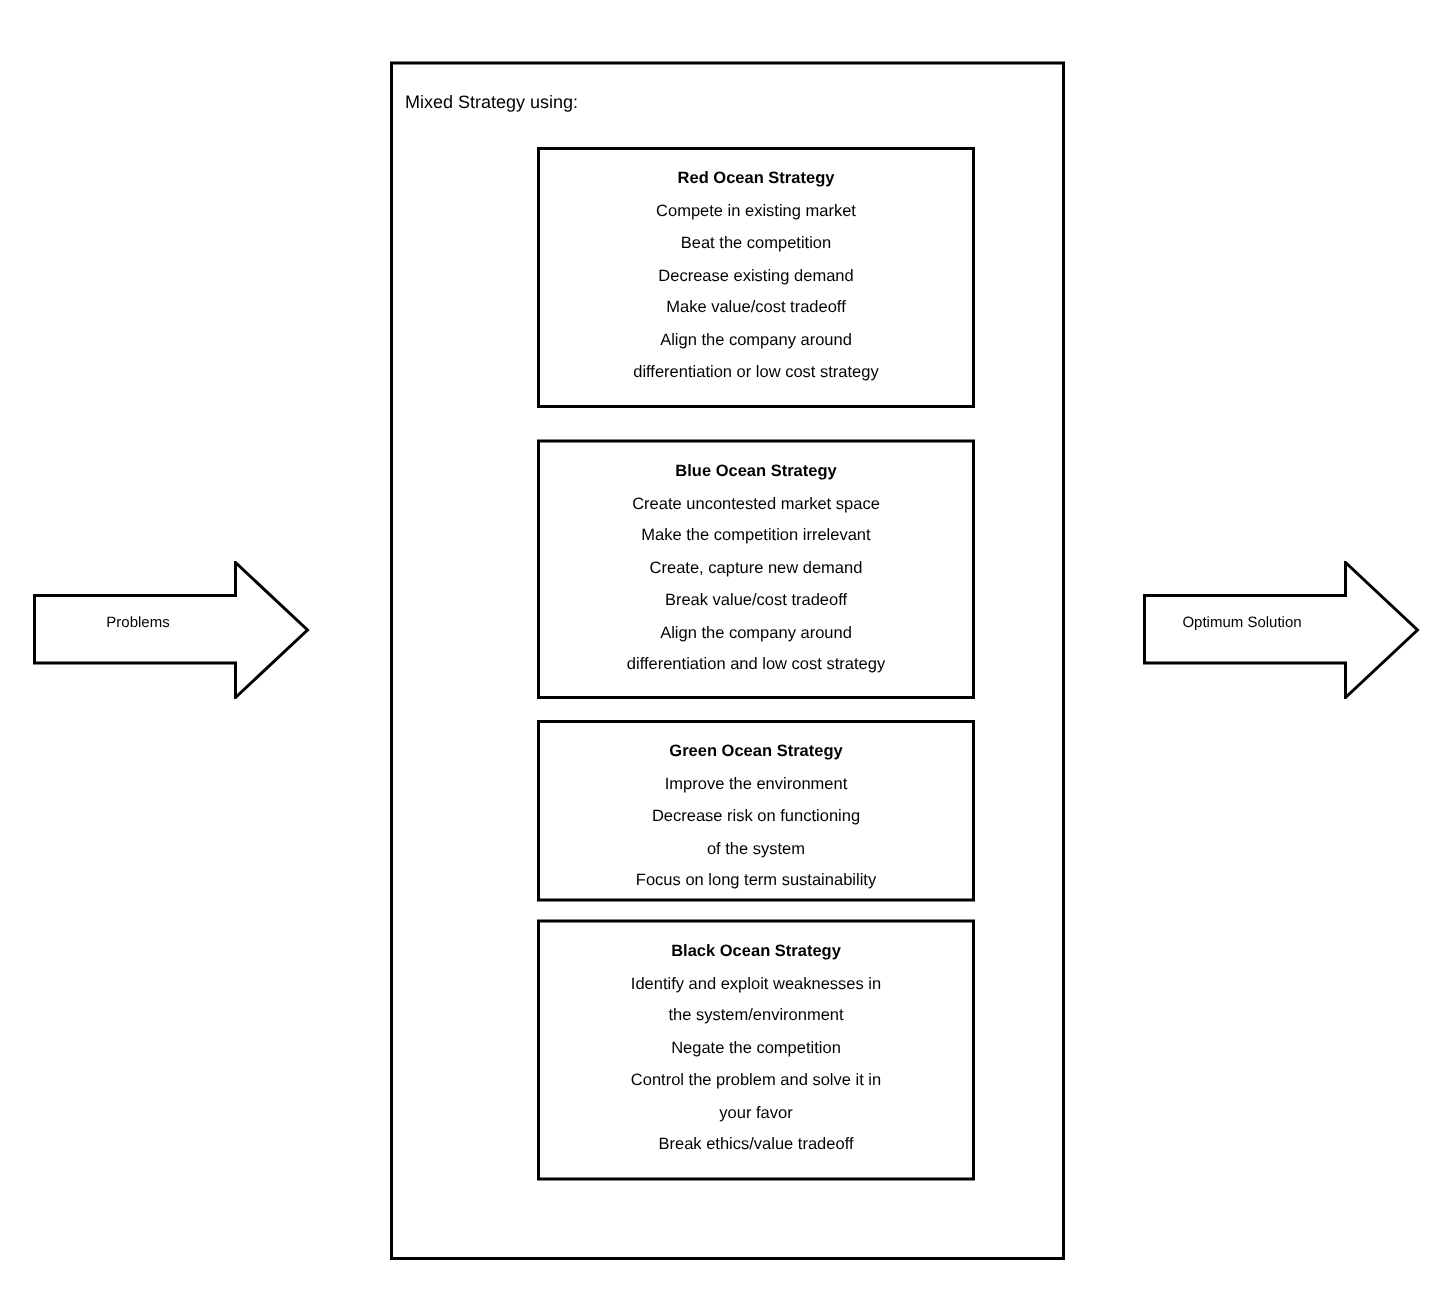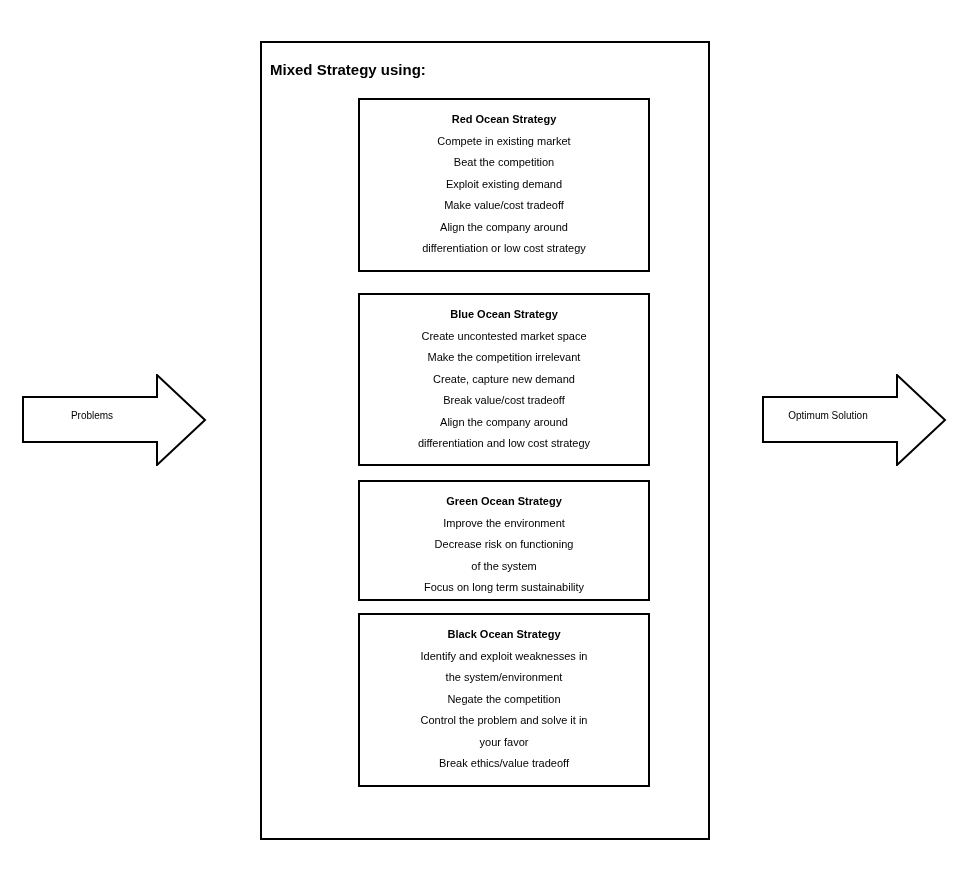"Mixed Strategy using:" .outer-title { font-size: 15px -> 12px; font-weight: bold -> normal }
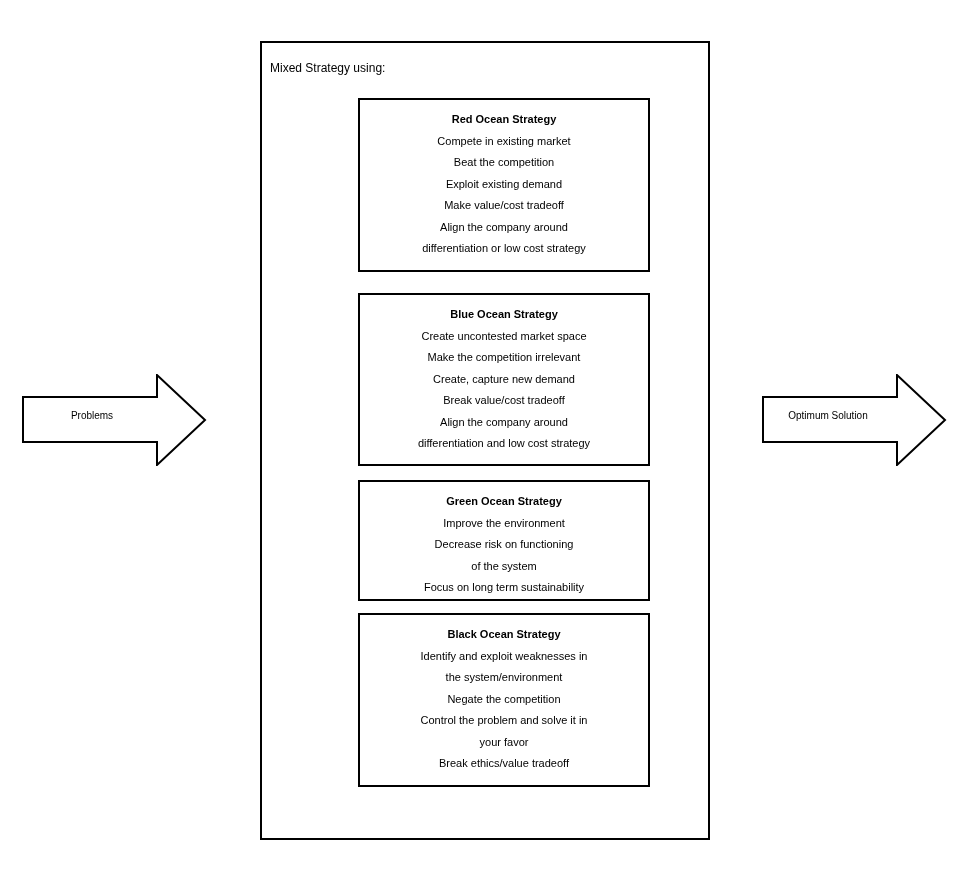"Compete in existing market" div.box-body { text: Exploit -> Decrease }
